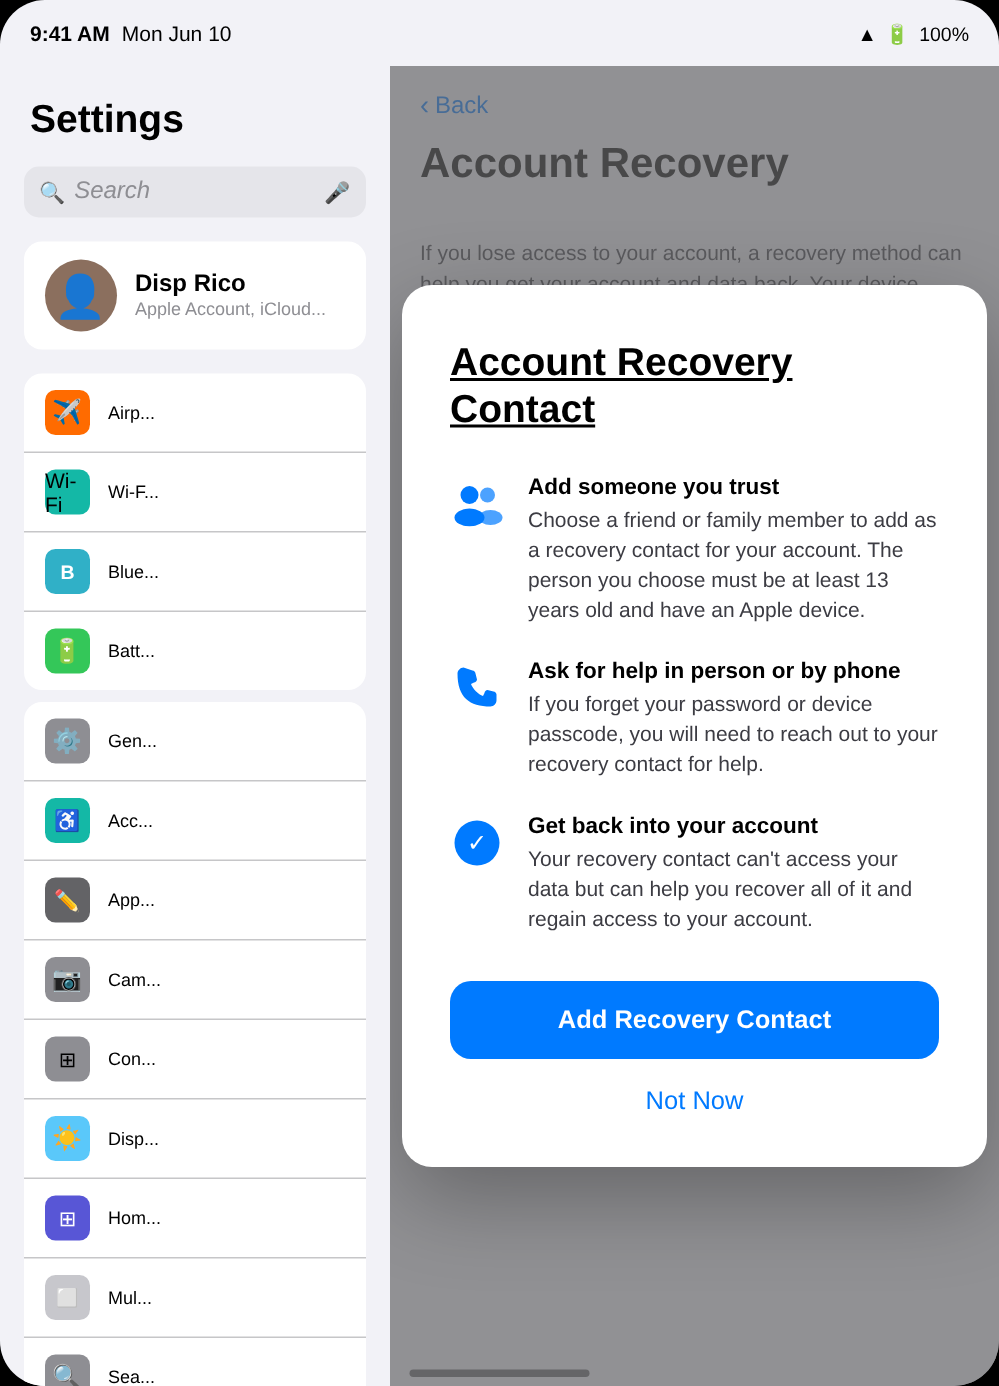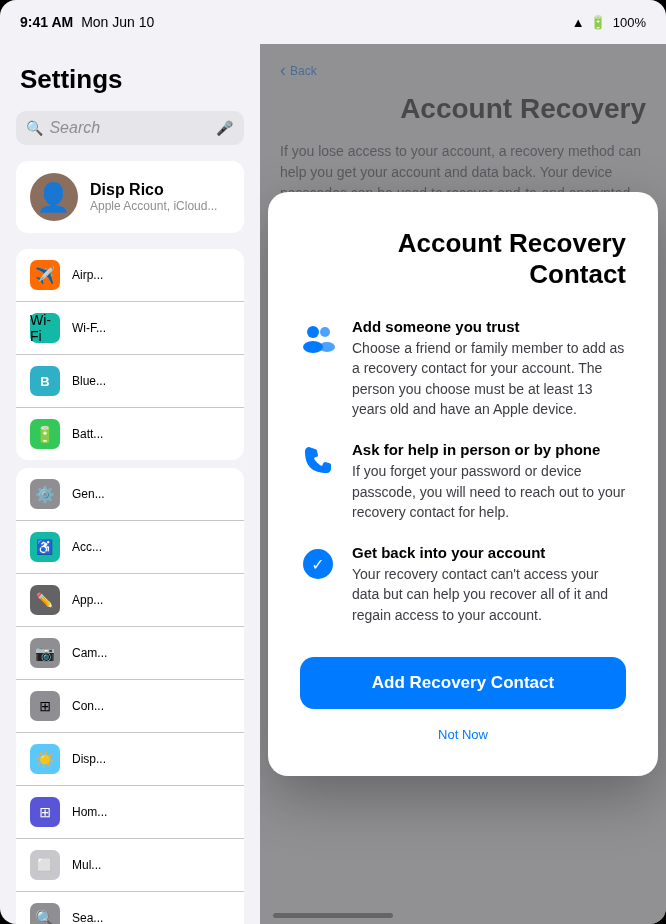"9:41 AM" .ipad-frame { border-radius: 16px -> 30px }
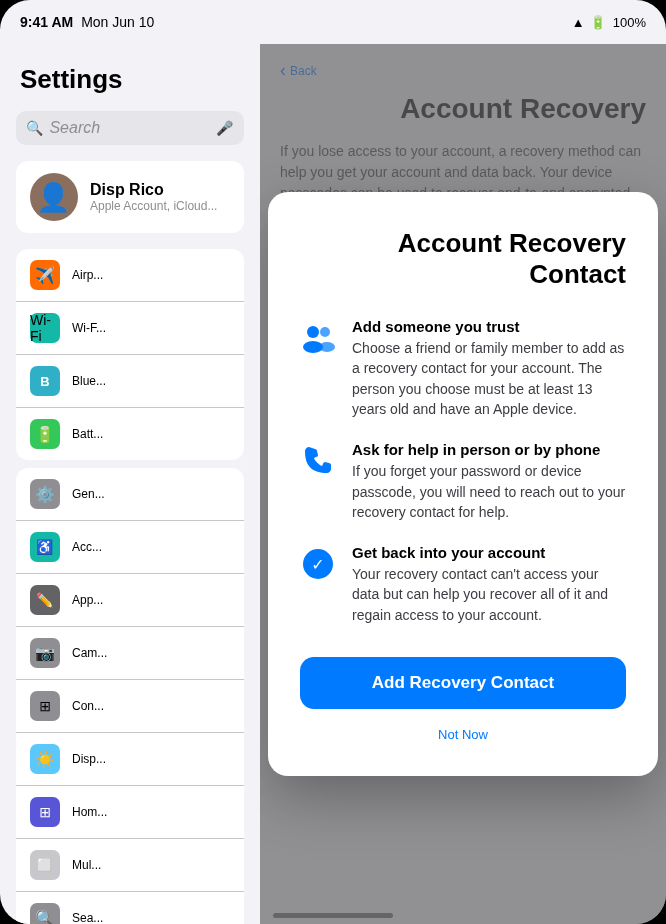"Back" .back-label { font-size: 12px -> 16px }
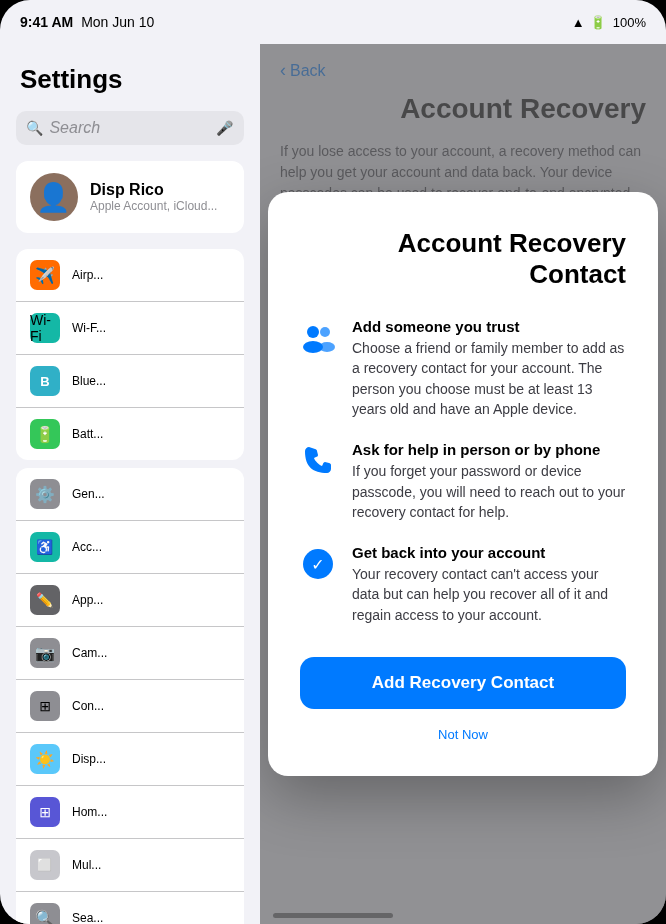"Account Recovery" .panel-title { margin-bottom: 16px -> 33px; text-align: right -> left }
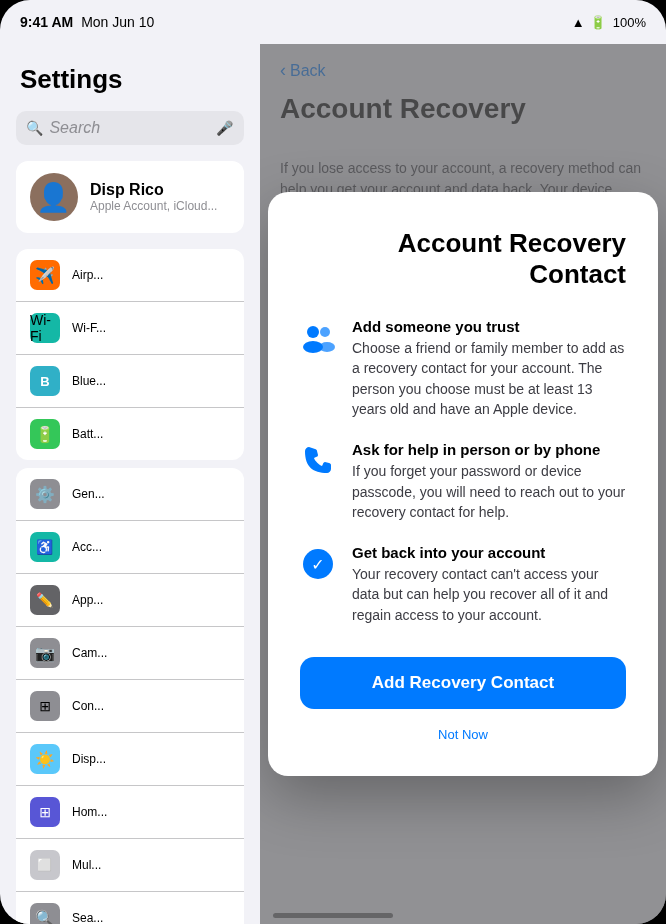"Account Recovery Contact" .modal-title { text-align: right -> left; text-decoration: none -> underline }
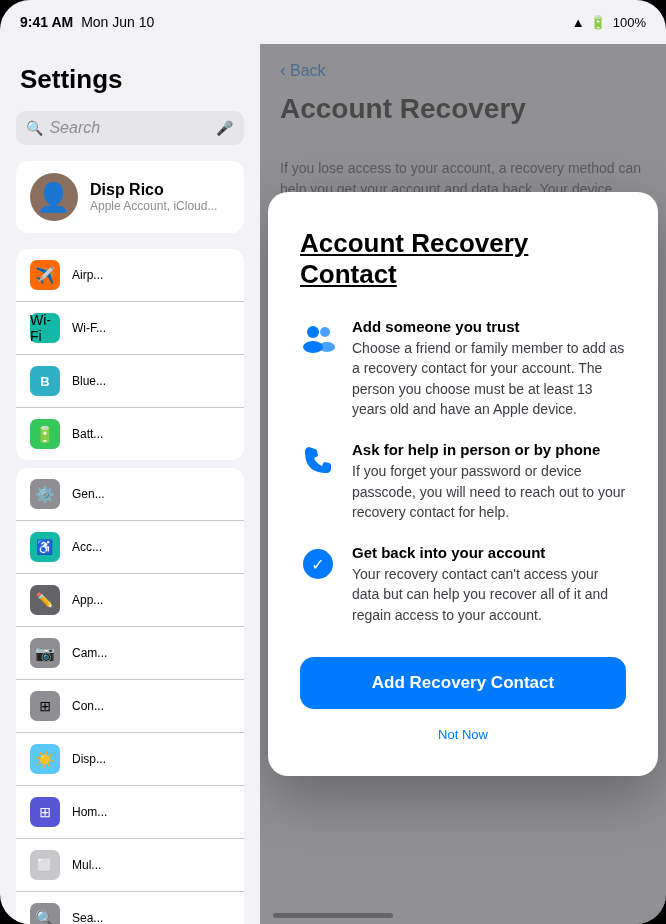"Not Now" .modal-not-now { font-size: 13px -> 17px }
